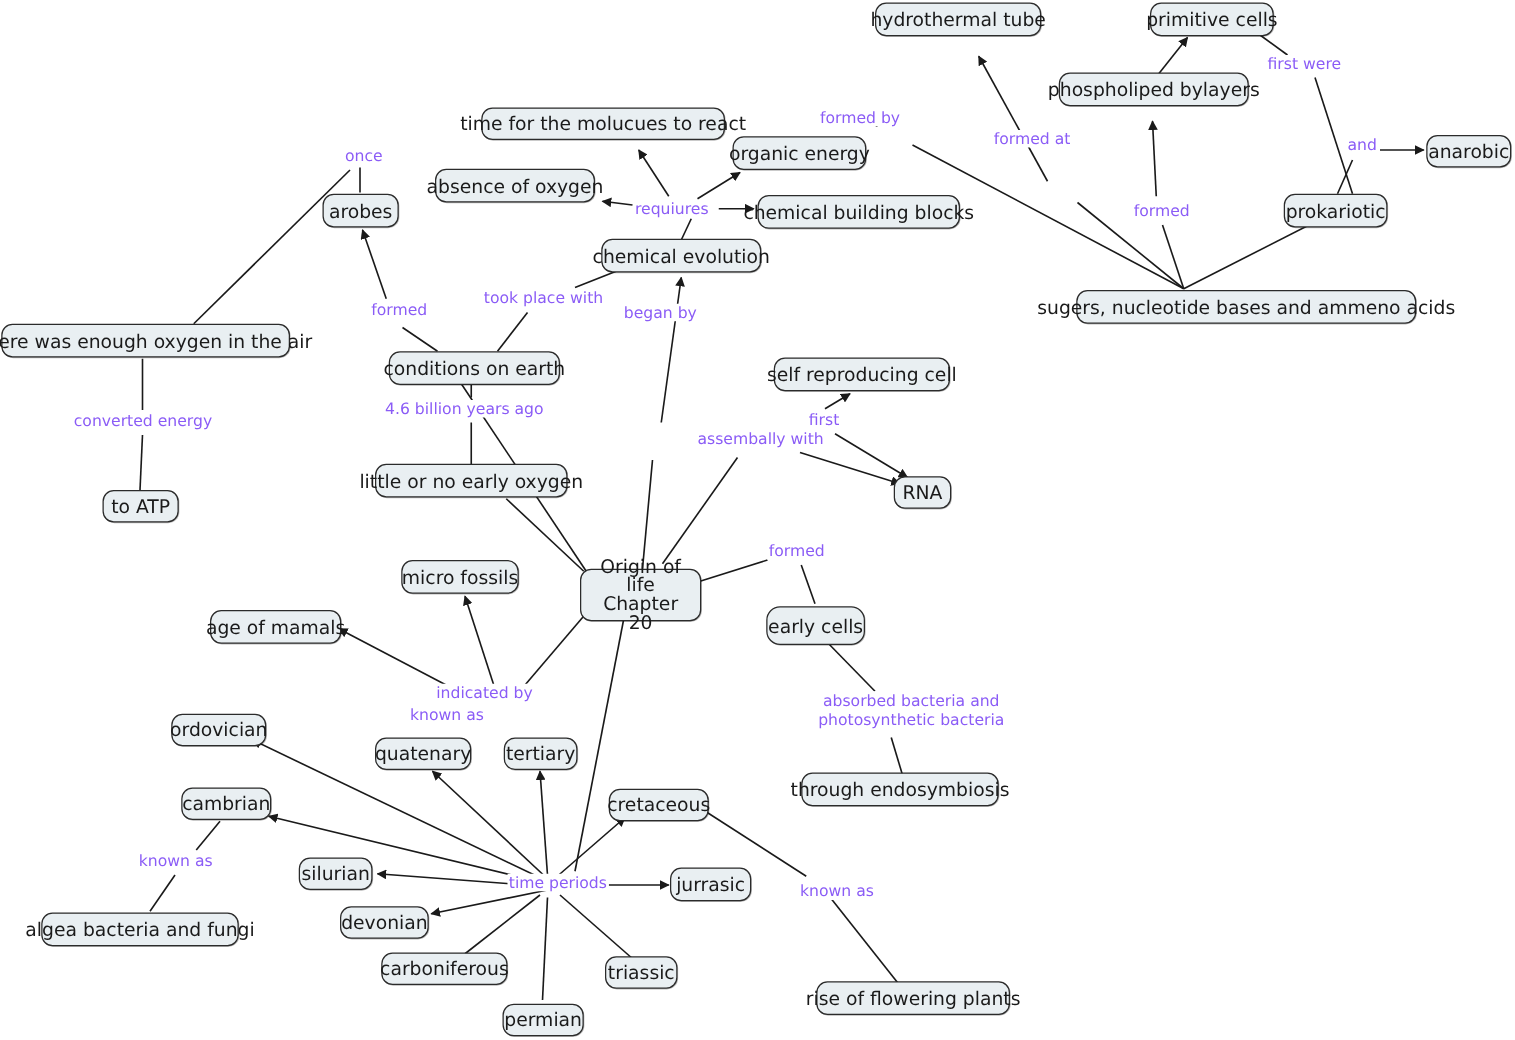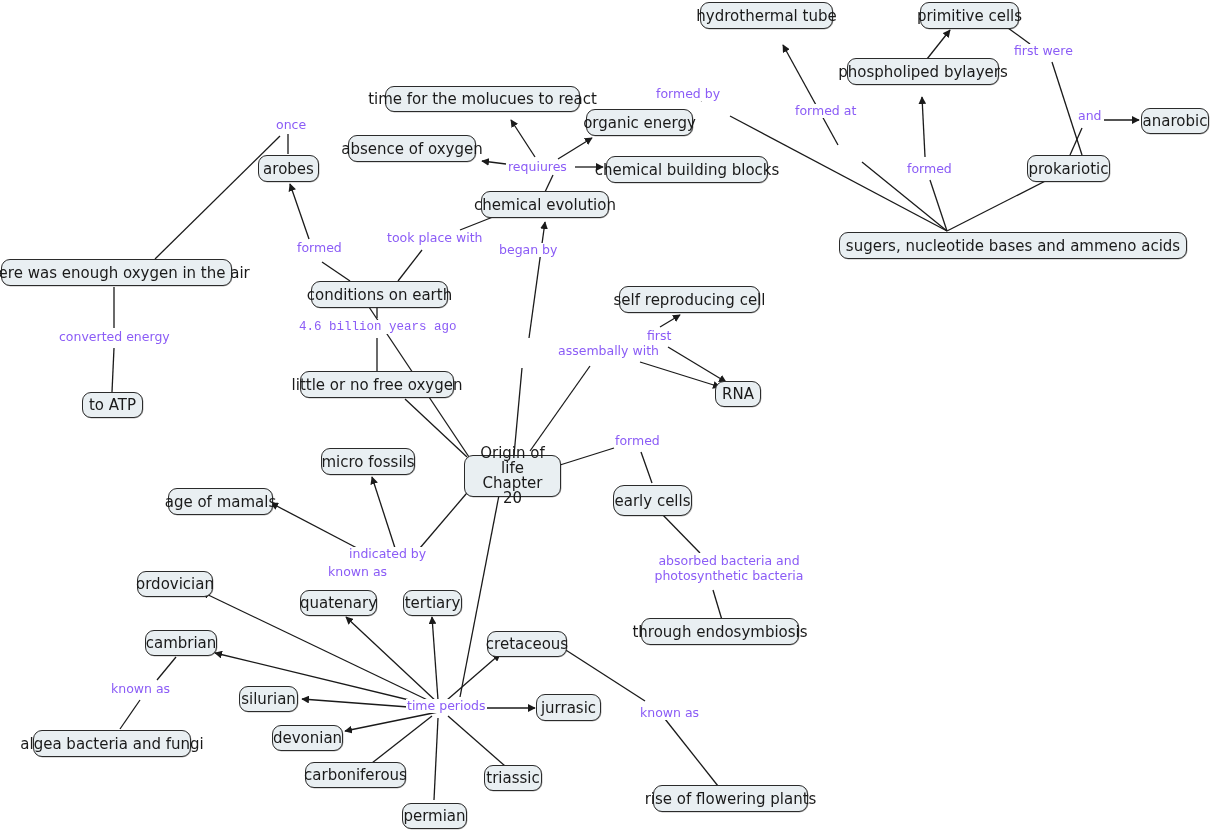"sugers, nucleotide bases and ammeno" div.node { left: 839px -> 861px; width: 348px -> 272px }
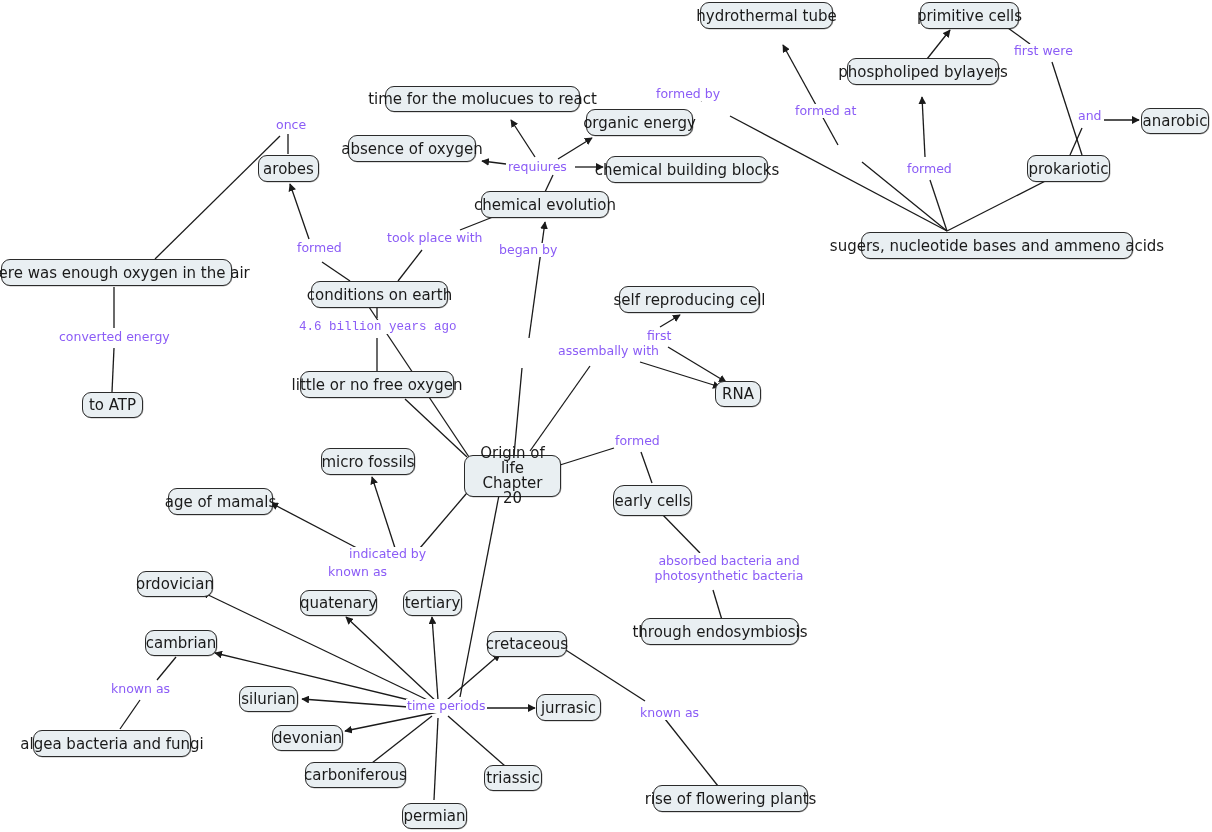"4.6 billion years ago" div.linklabel { font-family: Liberation Mono, monospace -> none; left: 298px -> 307px }
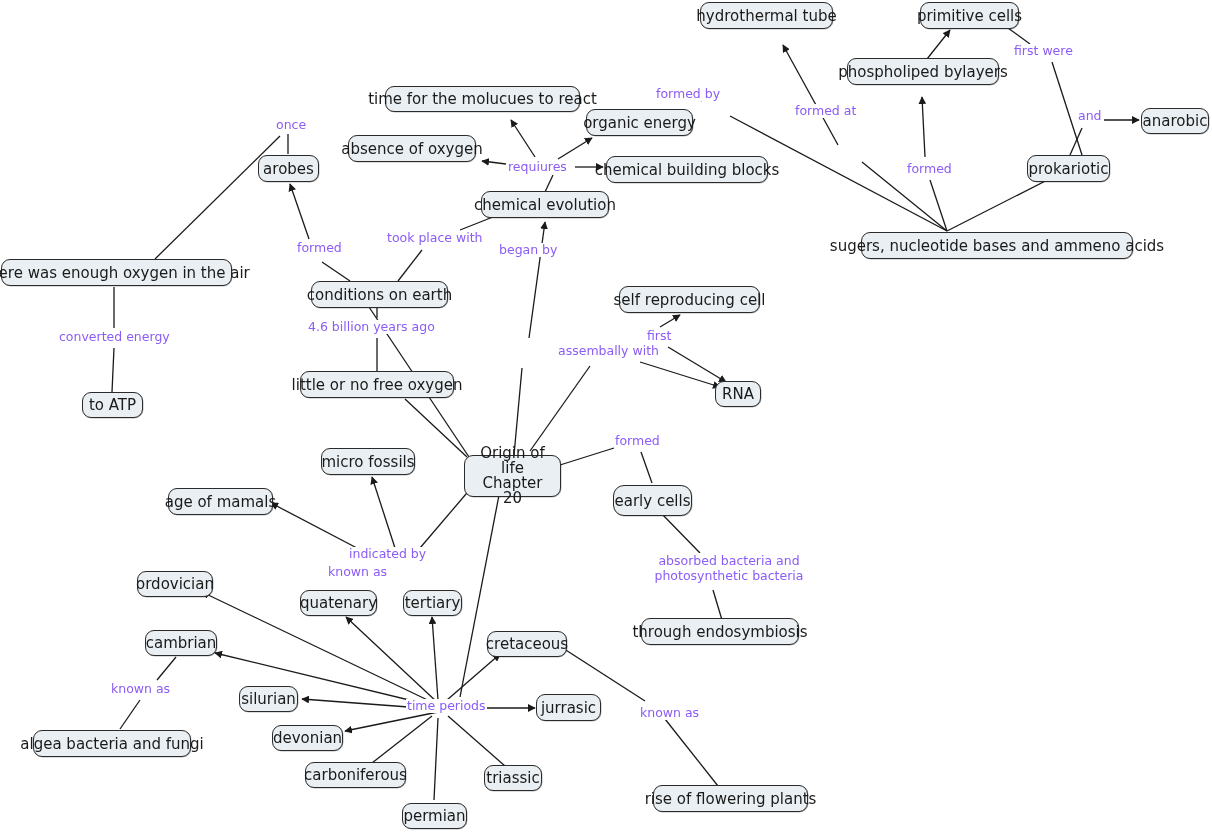"little or no free oxygen" div.node { text: free -> early }
